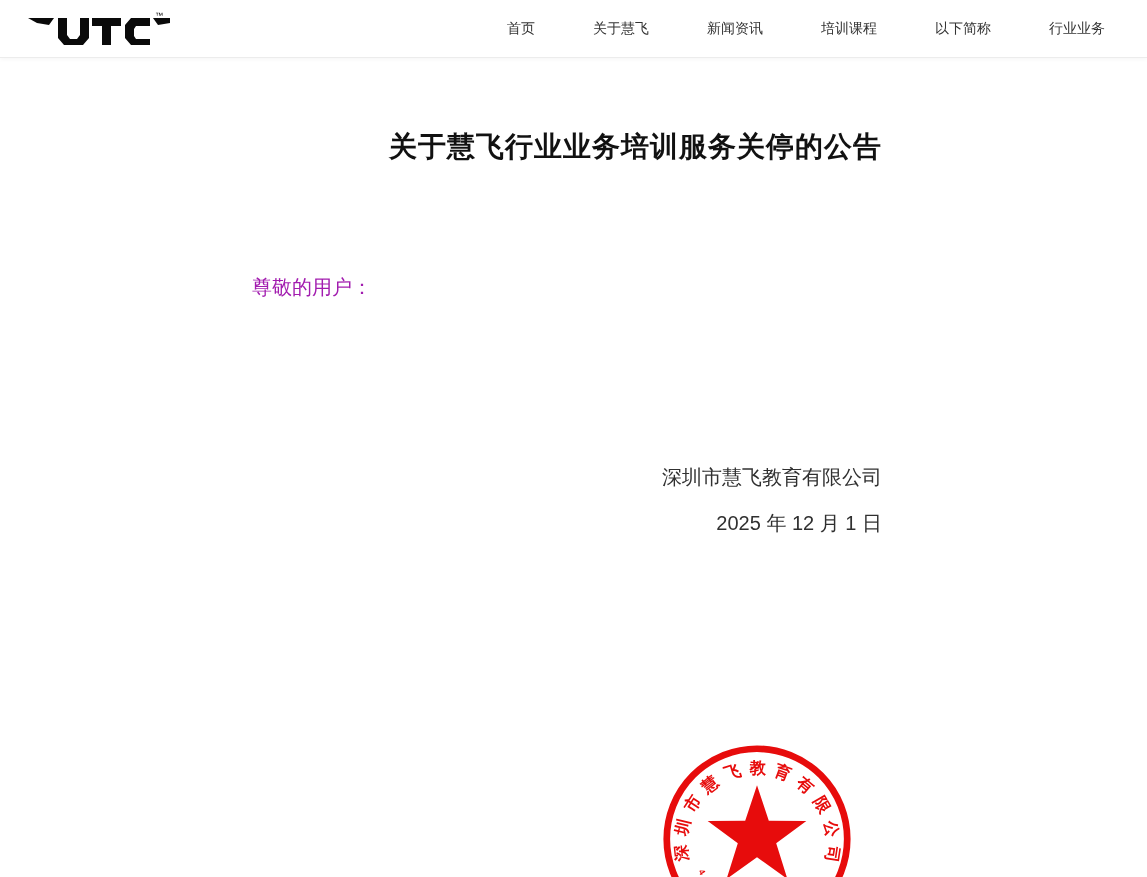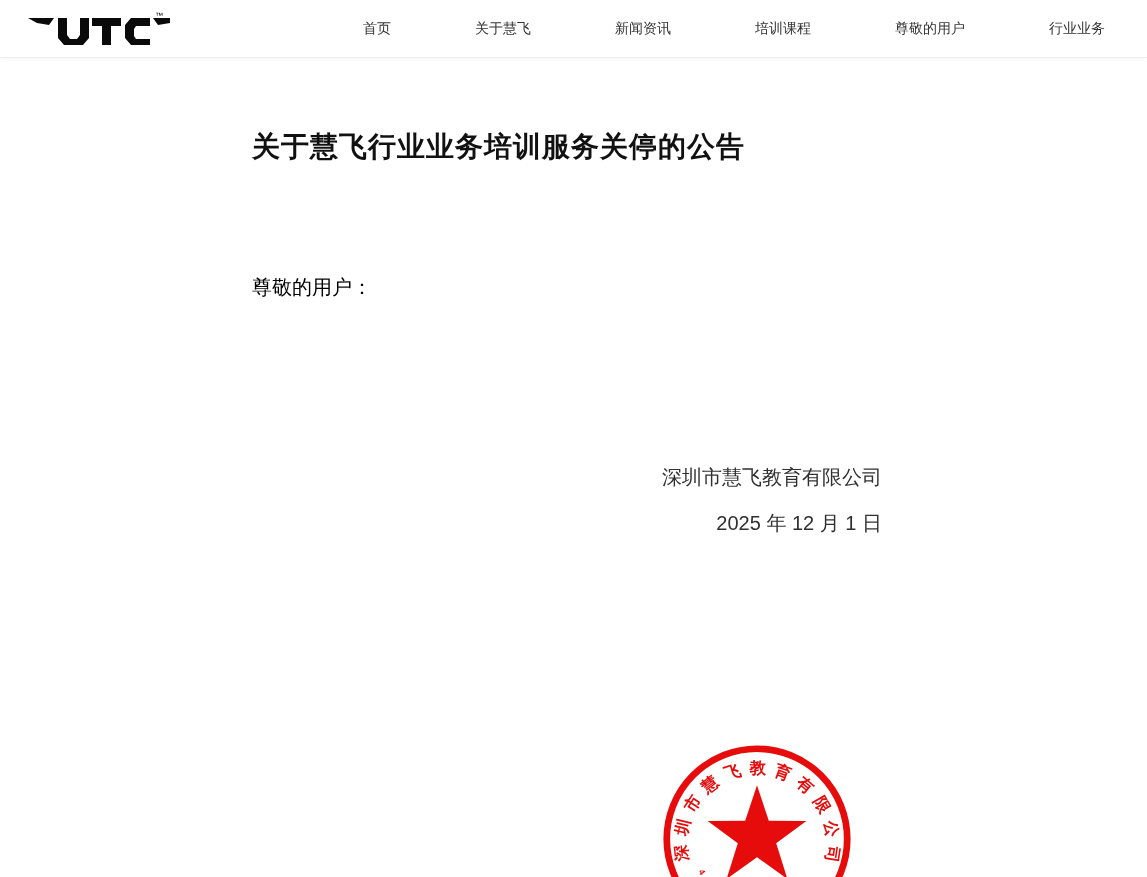"首页" .nav { gap: 84px -> 58px }
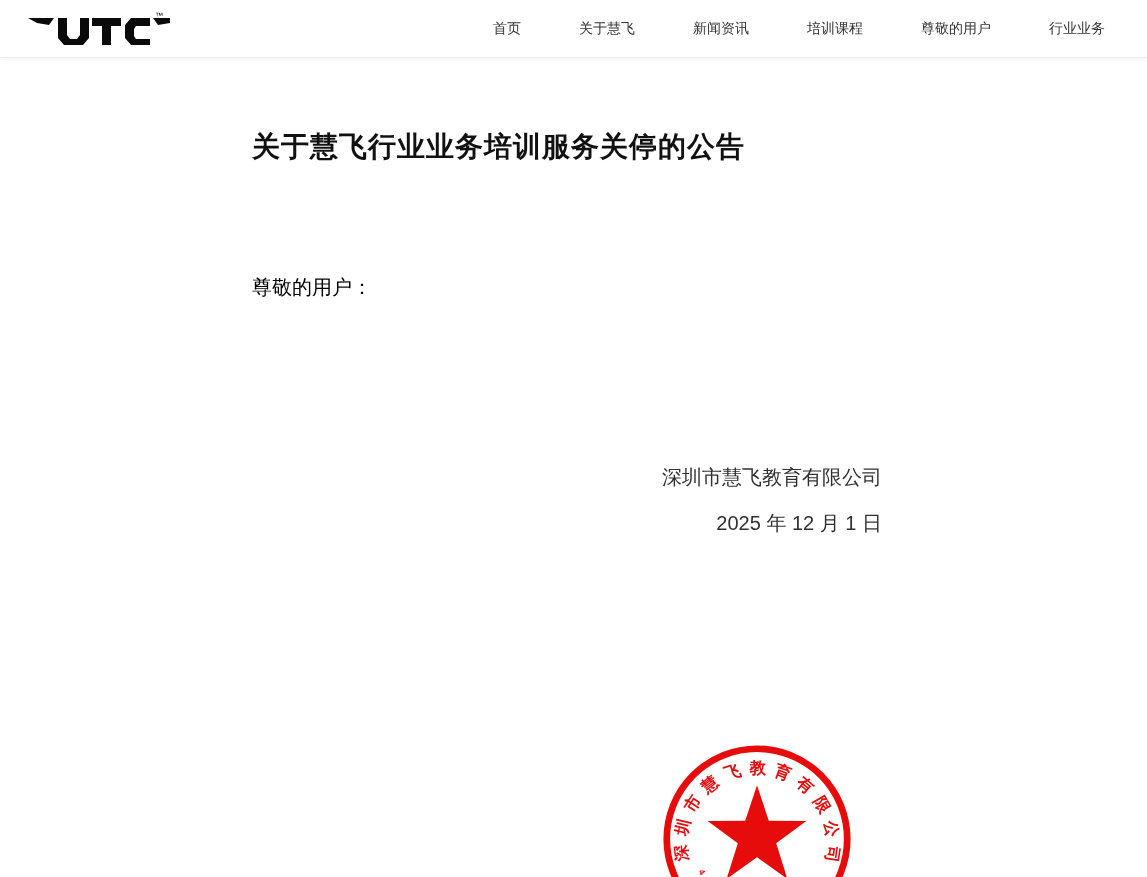"尊敬的用户" span.nav-item { text: 尊敬的用户 -> 以下简称 }
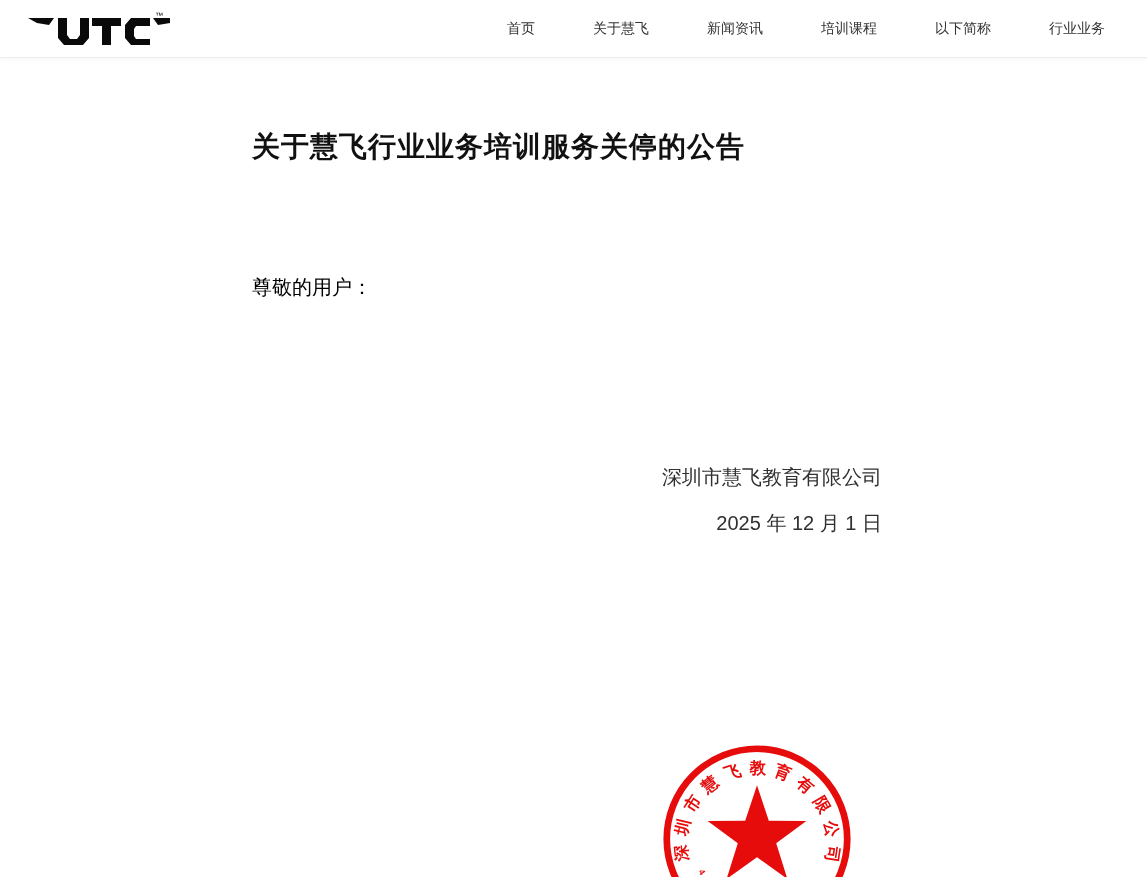"关于慧飞行业业务培训服务关停的公告" .notice-title { text-align: left -> right }
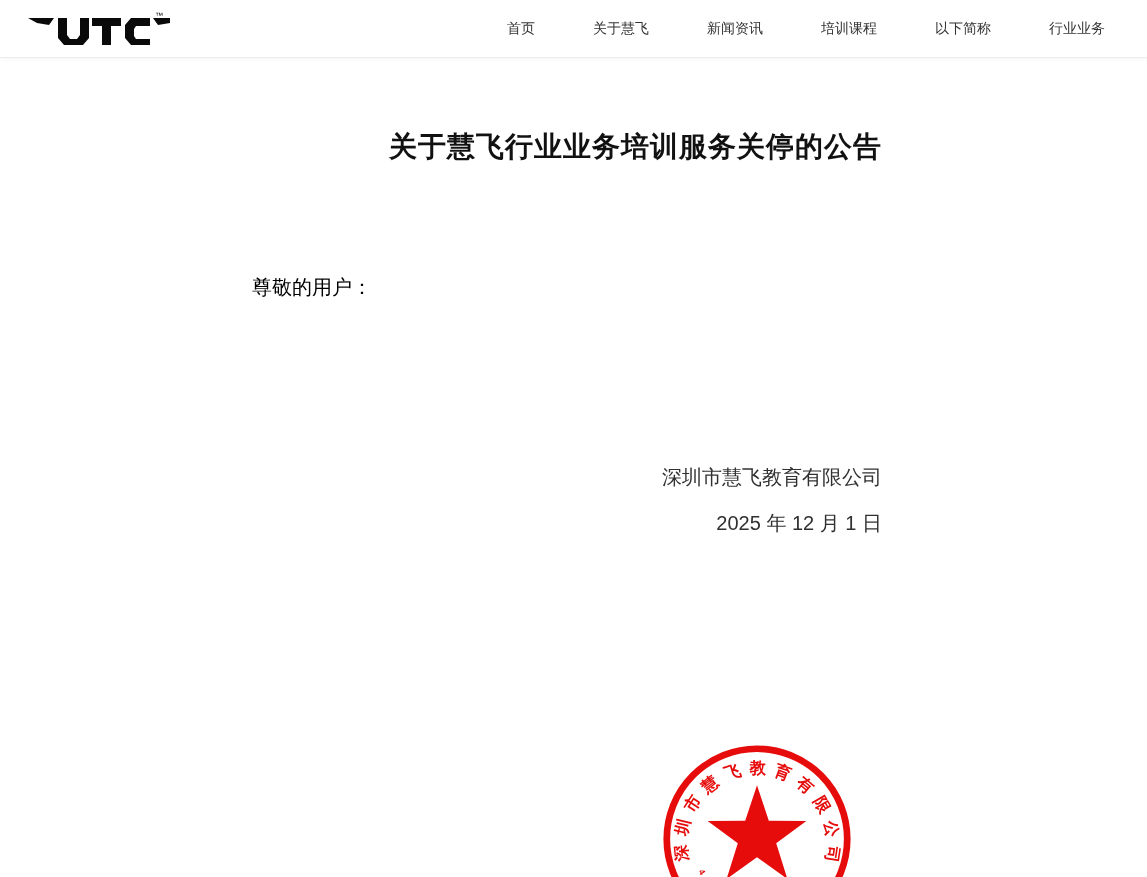"尊敬的用户：" .notice-body { color: #000000 -> #a21caf }
